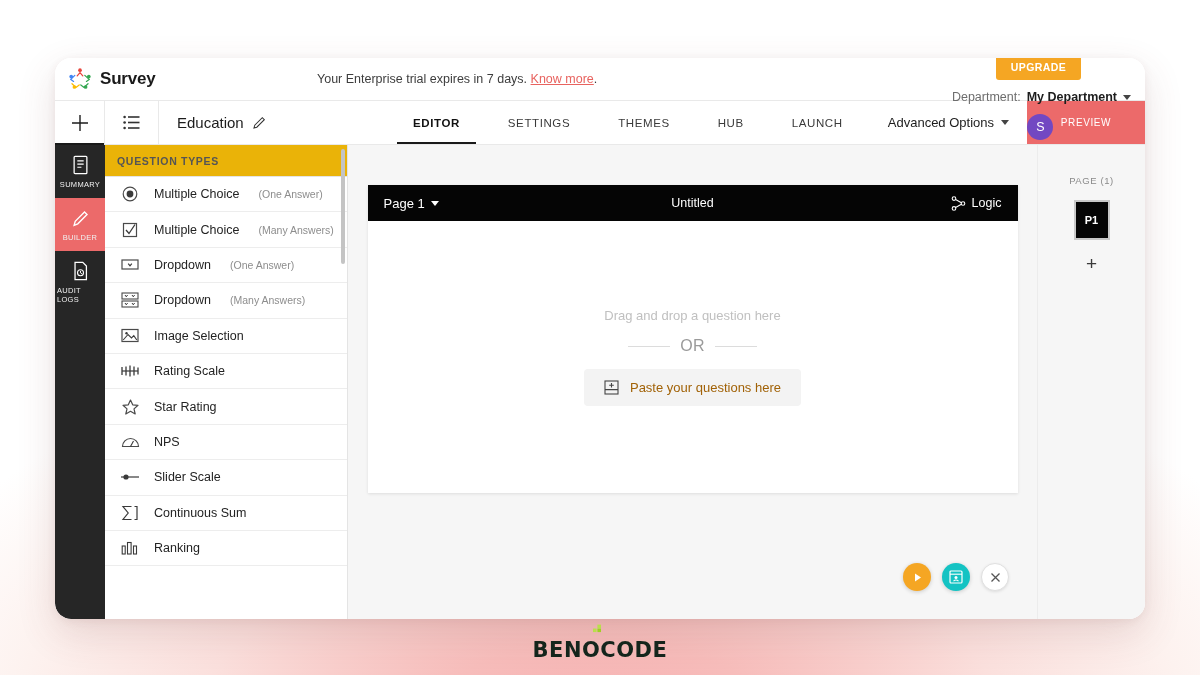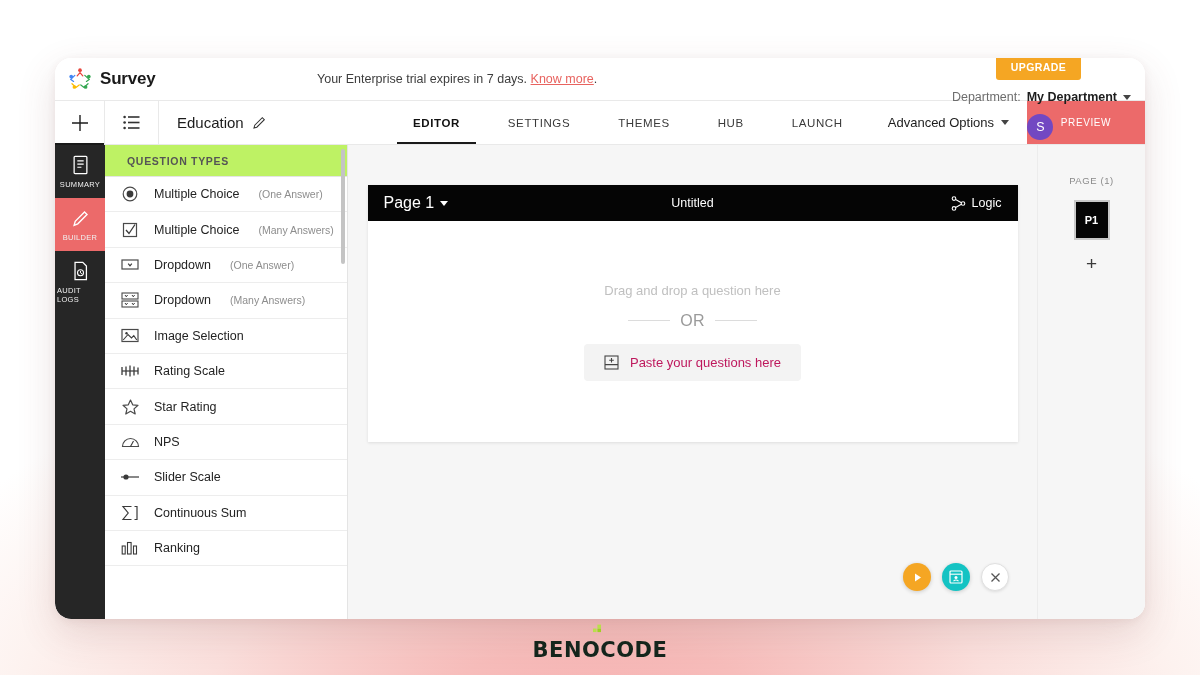"QUESTION TYPES" .qpanel-head { background: #bef264 -> #eab308; padding-left: 22px -> 12px }
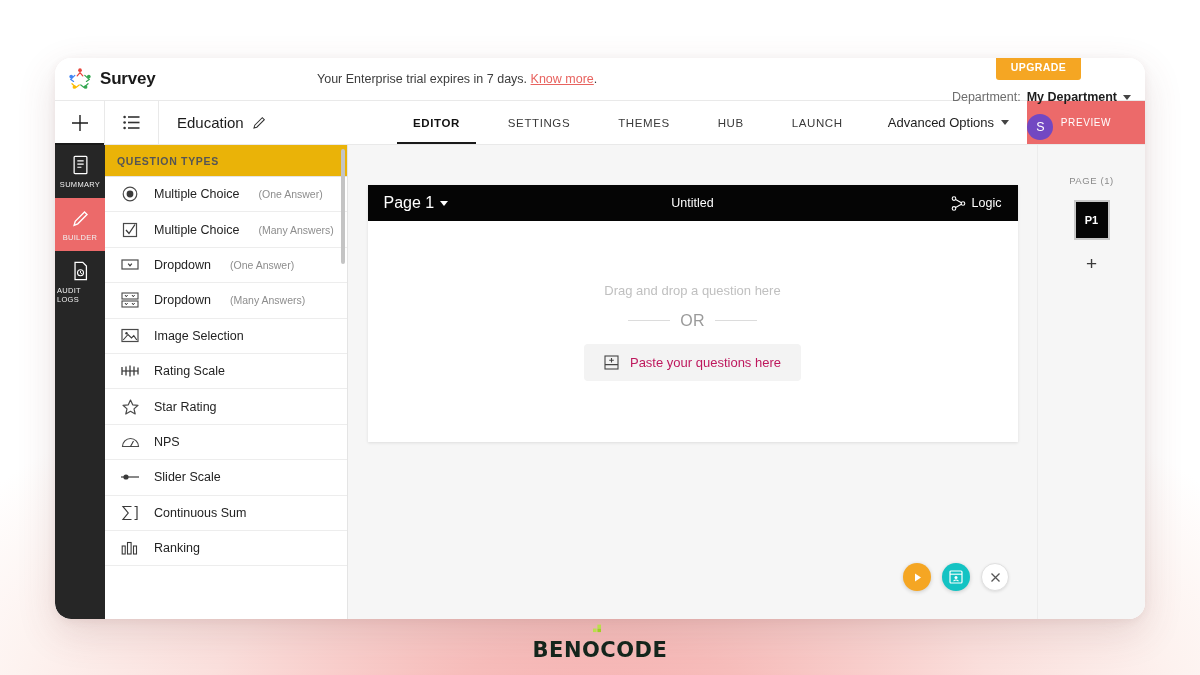"Page 1" .page-sel { font-size: 16px -> 13px }
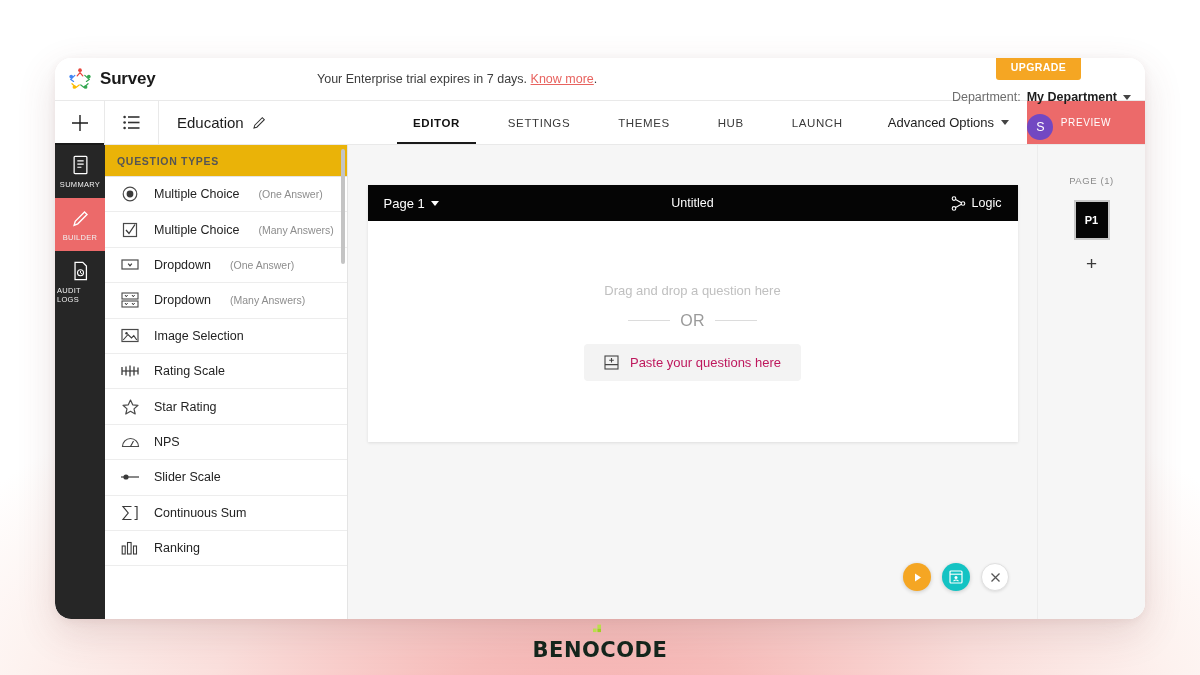"Drag and drop a question" .card-body { height: 221px -> 272px }
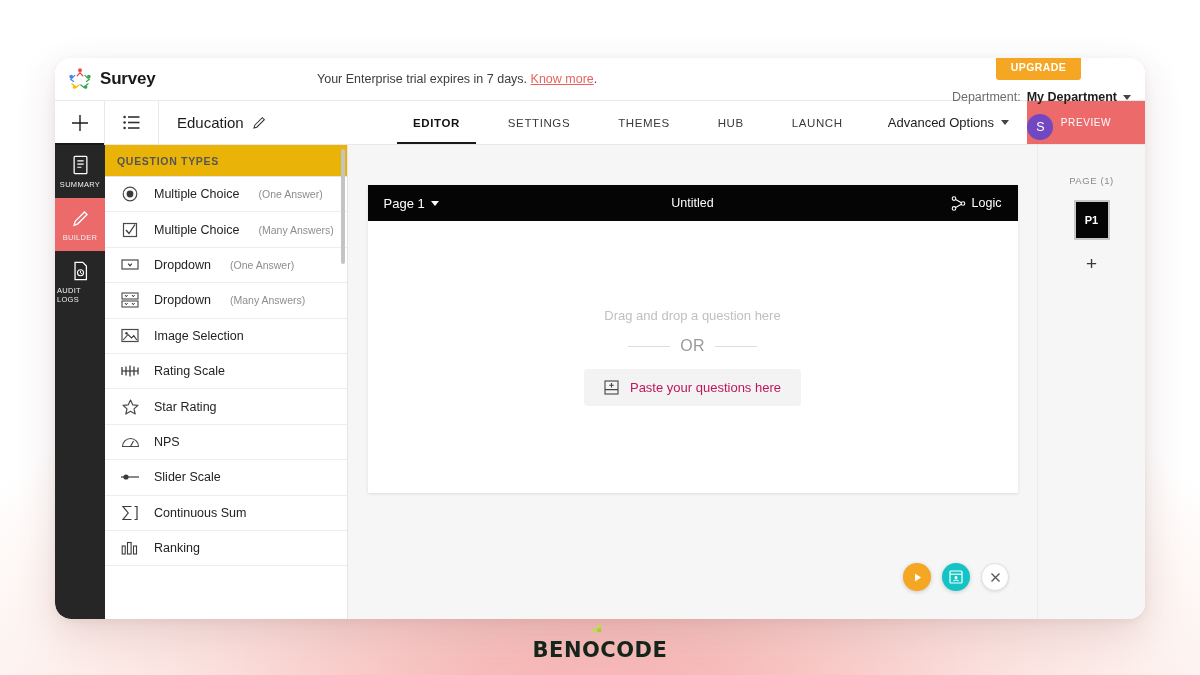"Paste your questions here" .paste-txt { color: #be185d -> #a16207 }
